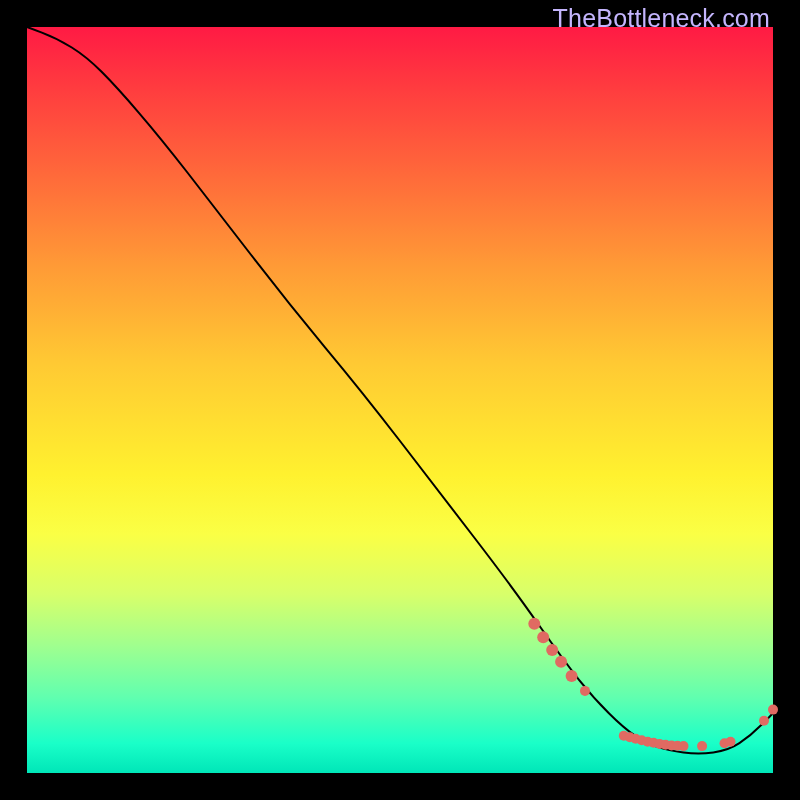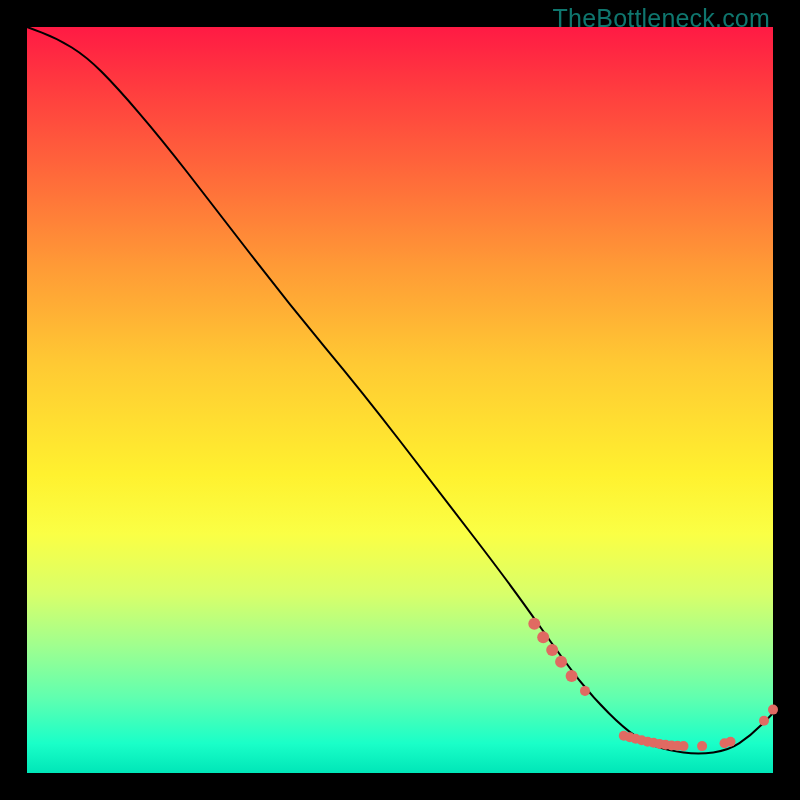"TheBottleneck.com" .watermark { color: #0f766e -> #c4b5fd }
